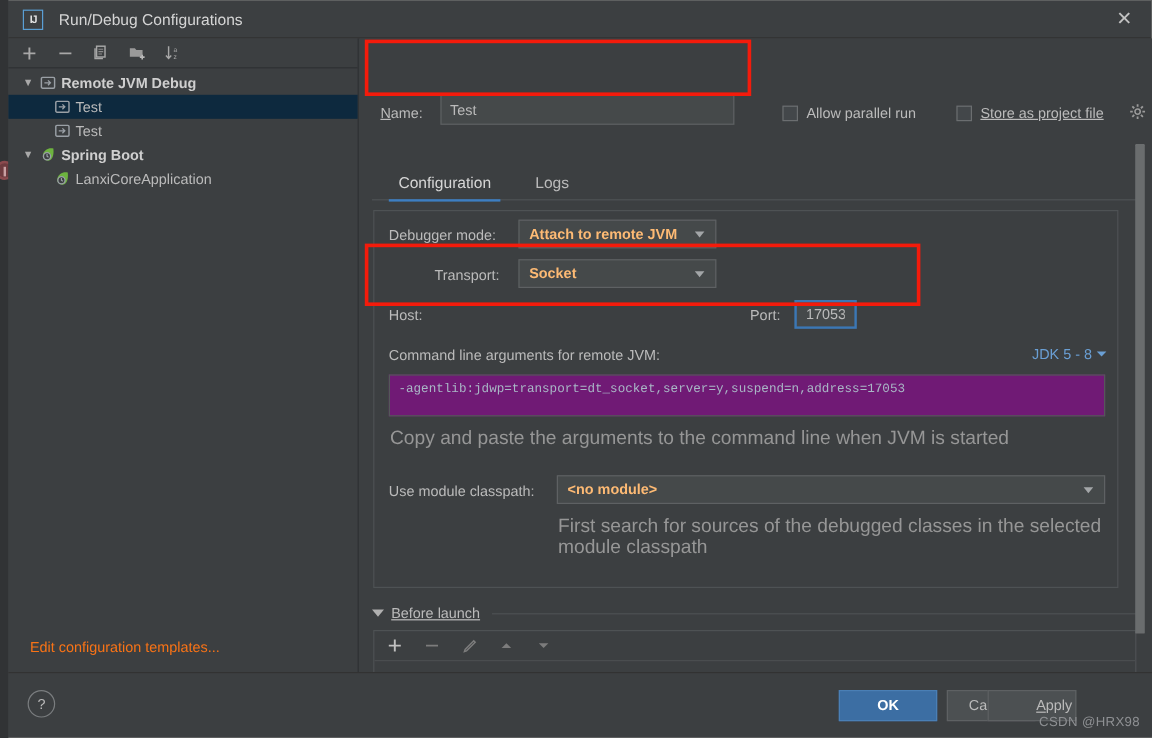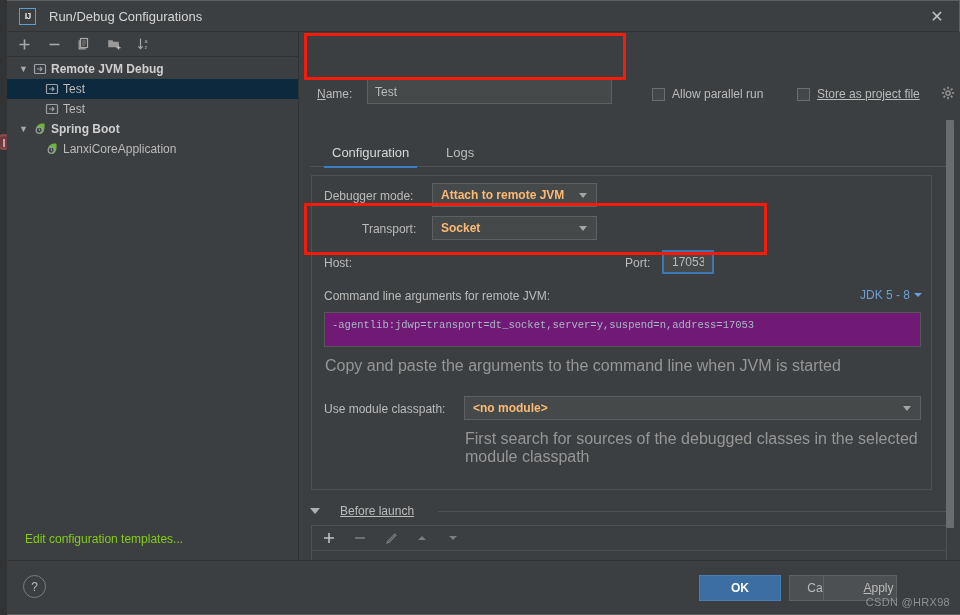"Before launch" .before-launch { gap: 20px -> 6px }
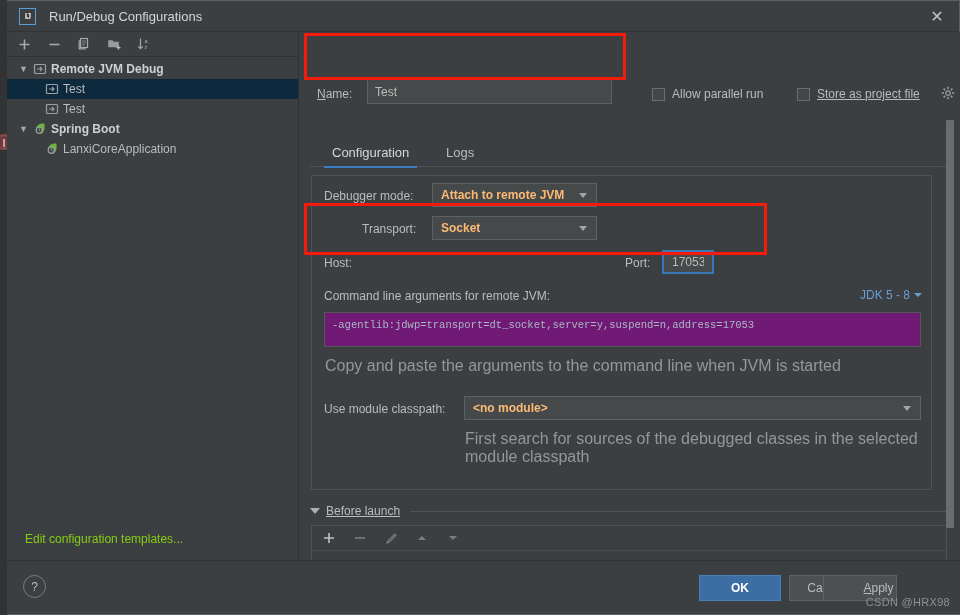"Edit configuration templates..." .edit-templates { color: #84cc16 -> #f97316 }
